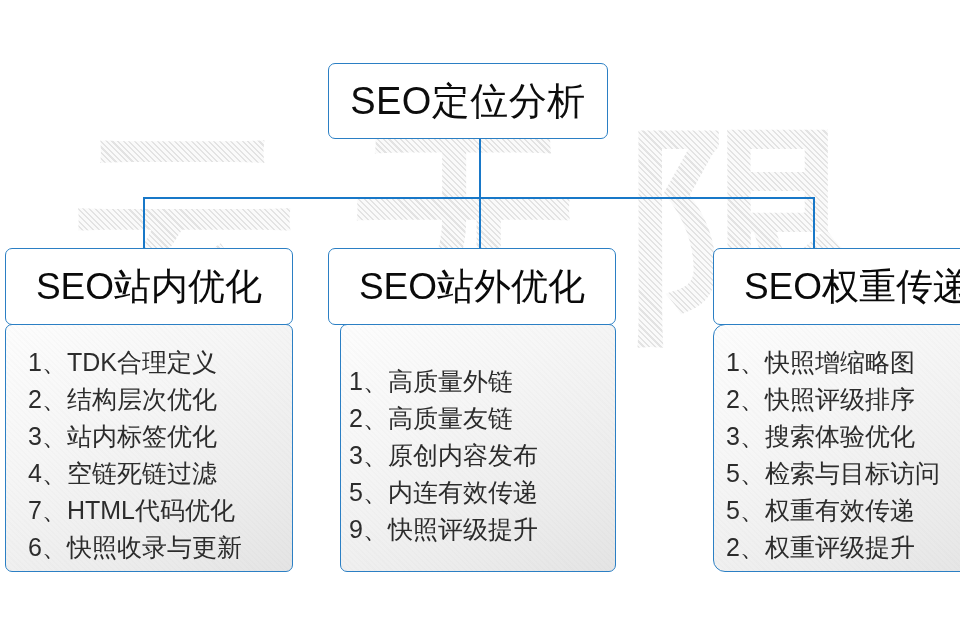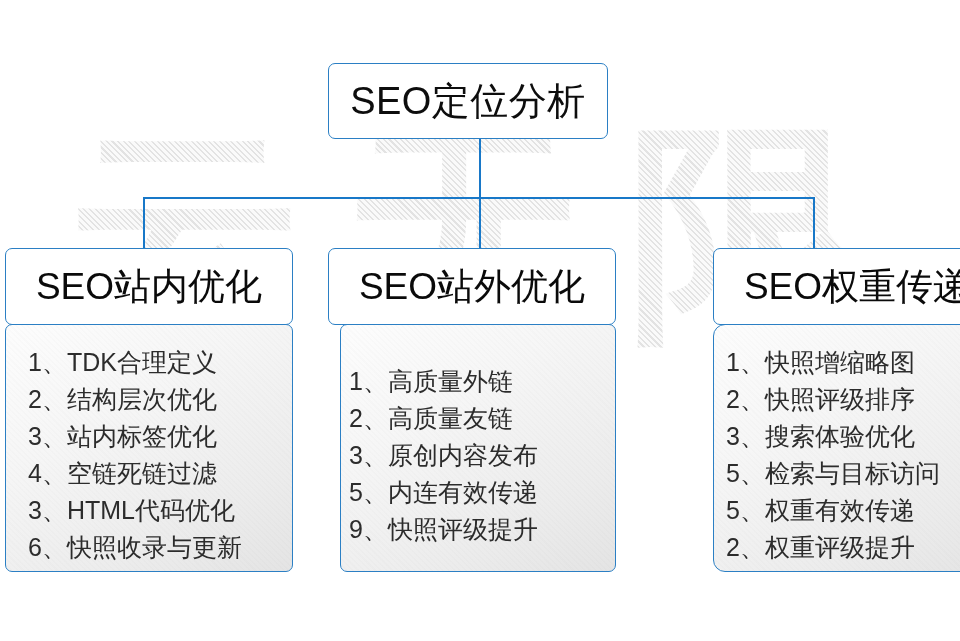"3、HTML代码优化" div.item { text: 3 -> 7 }
